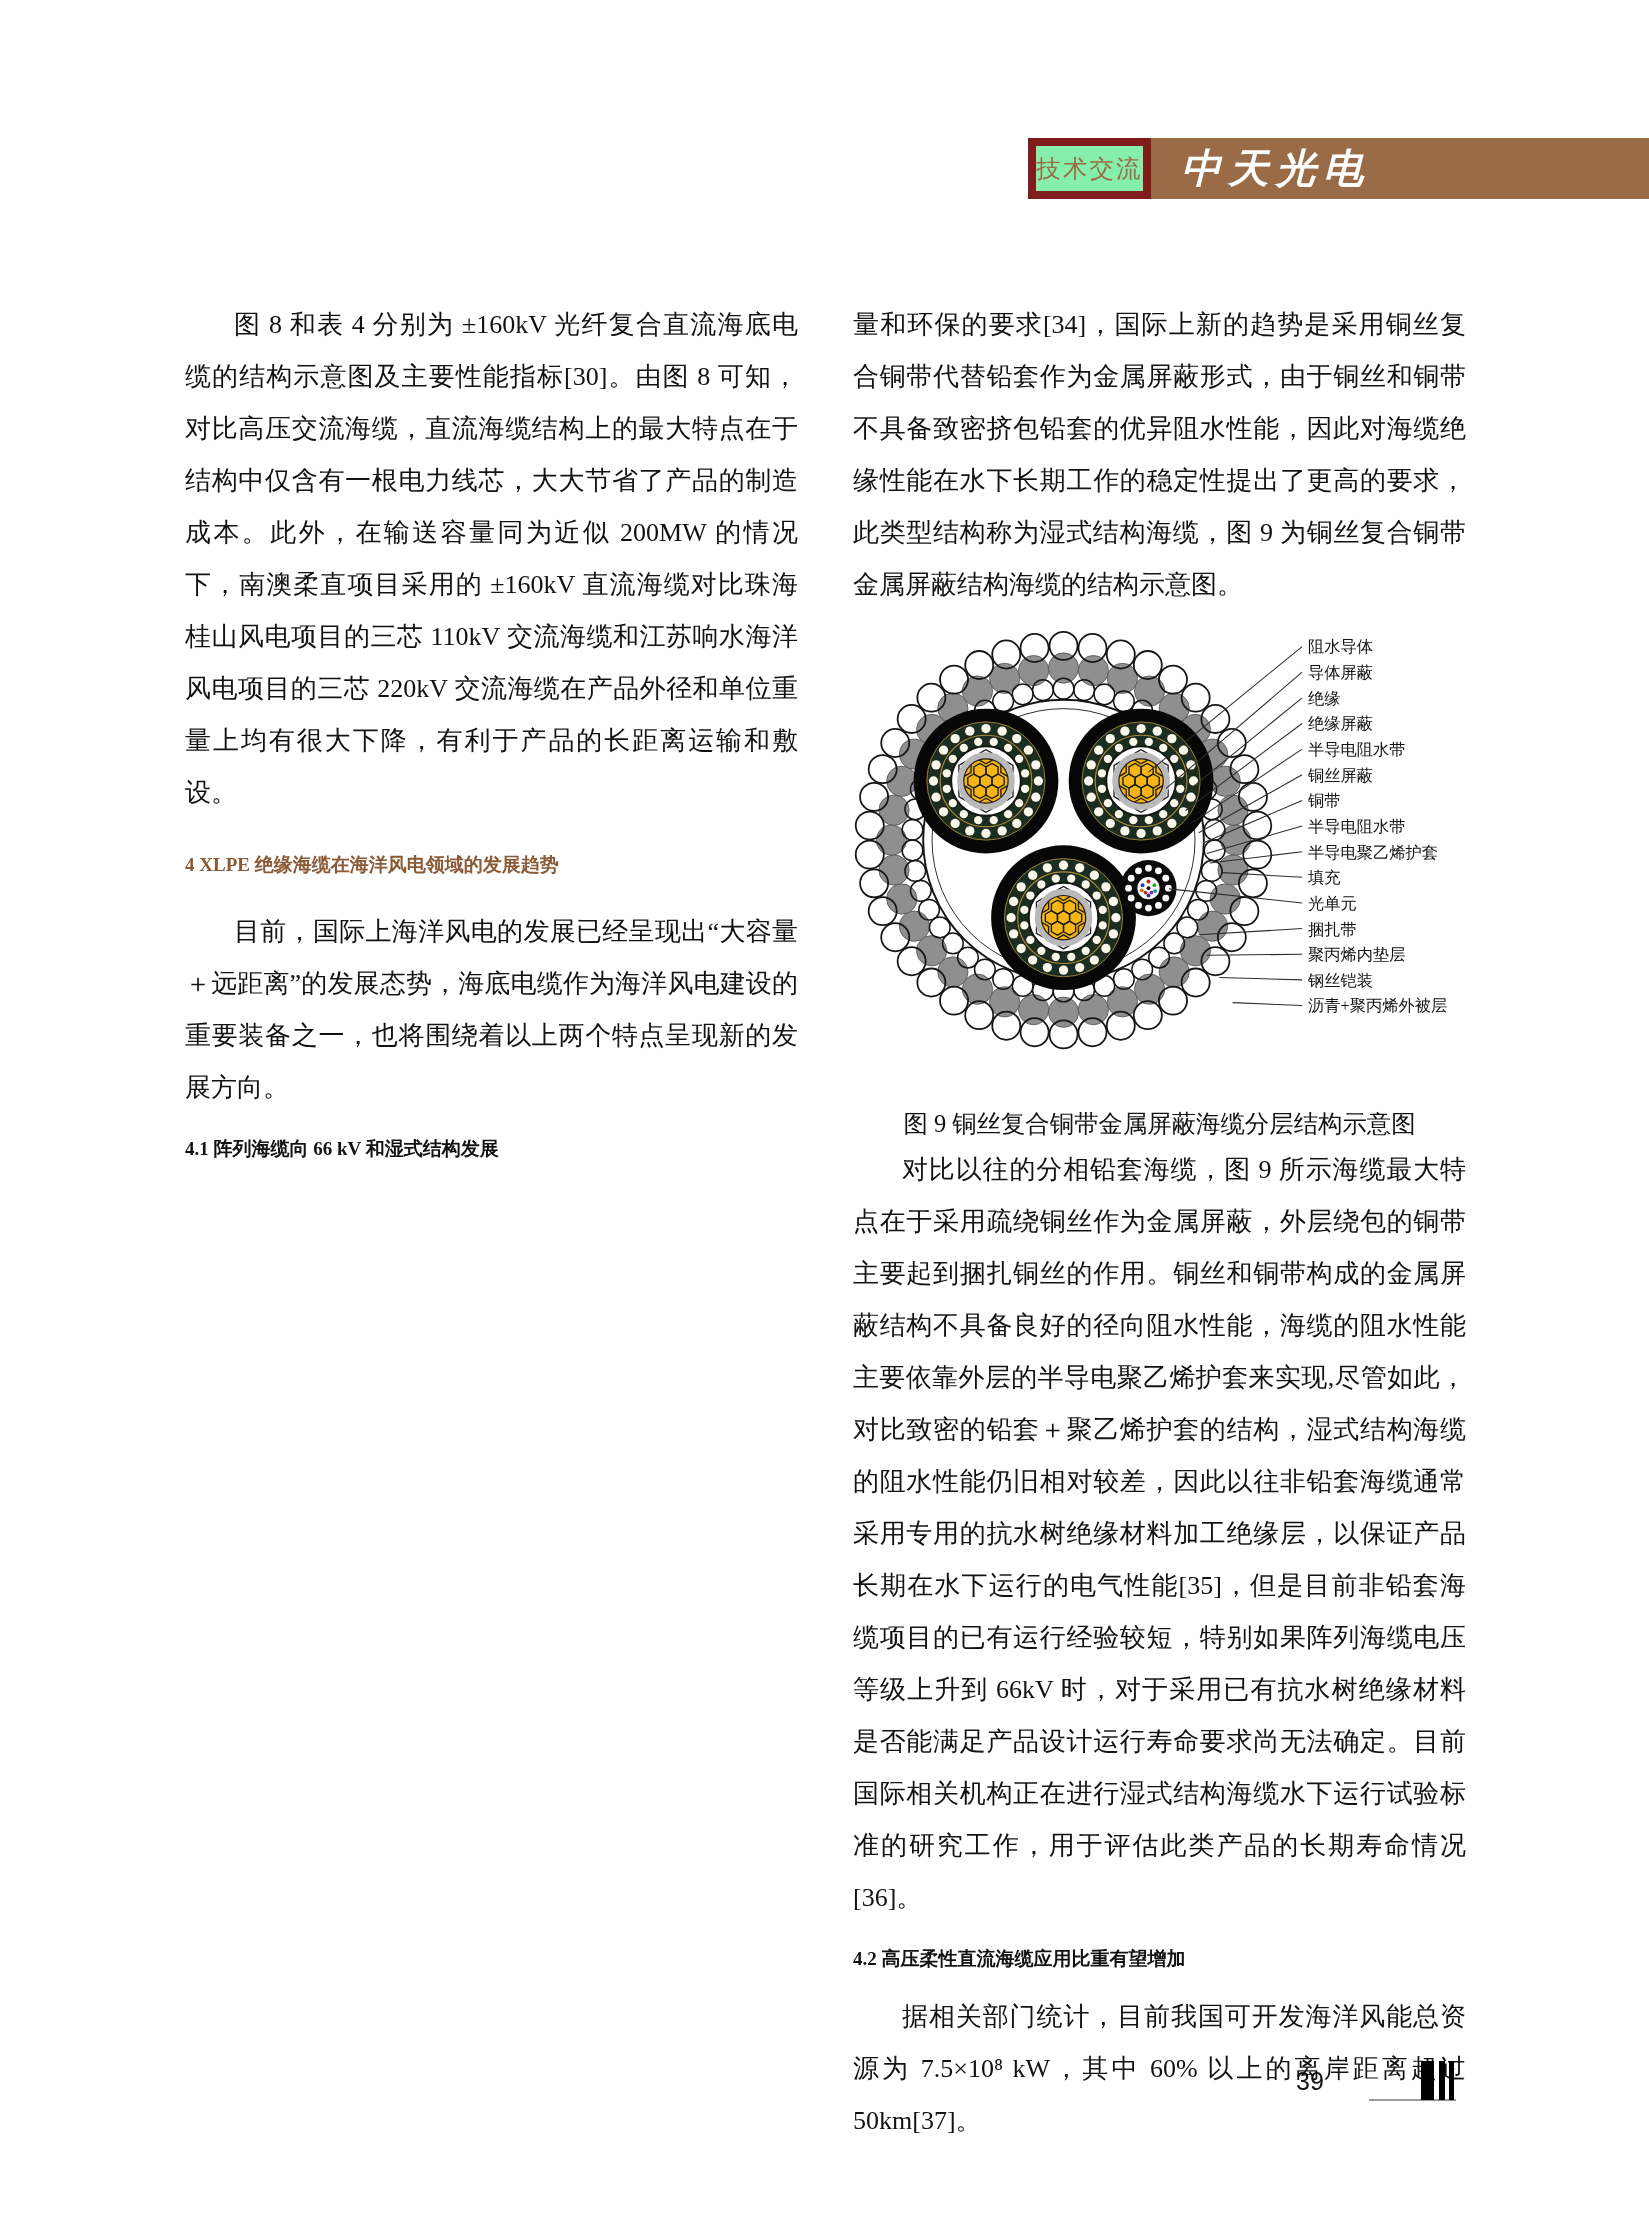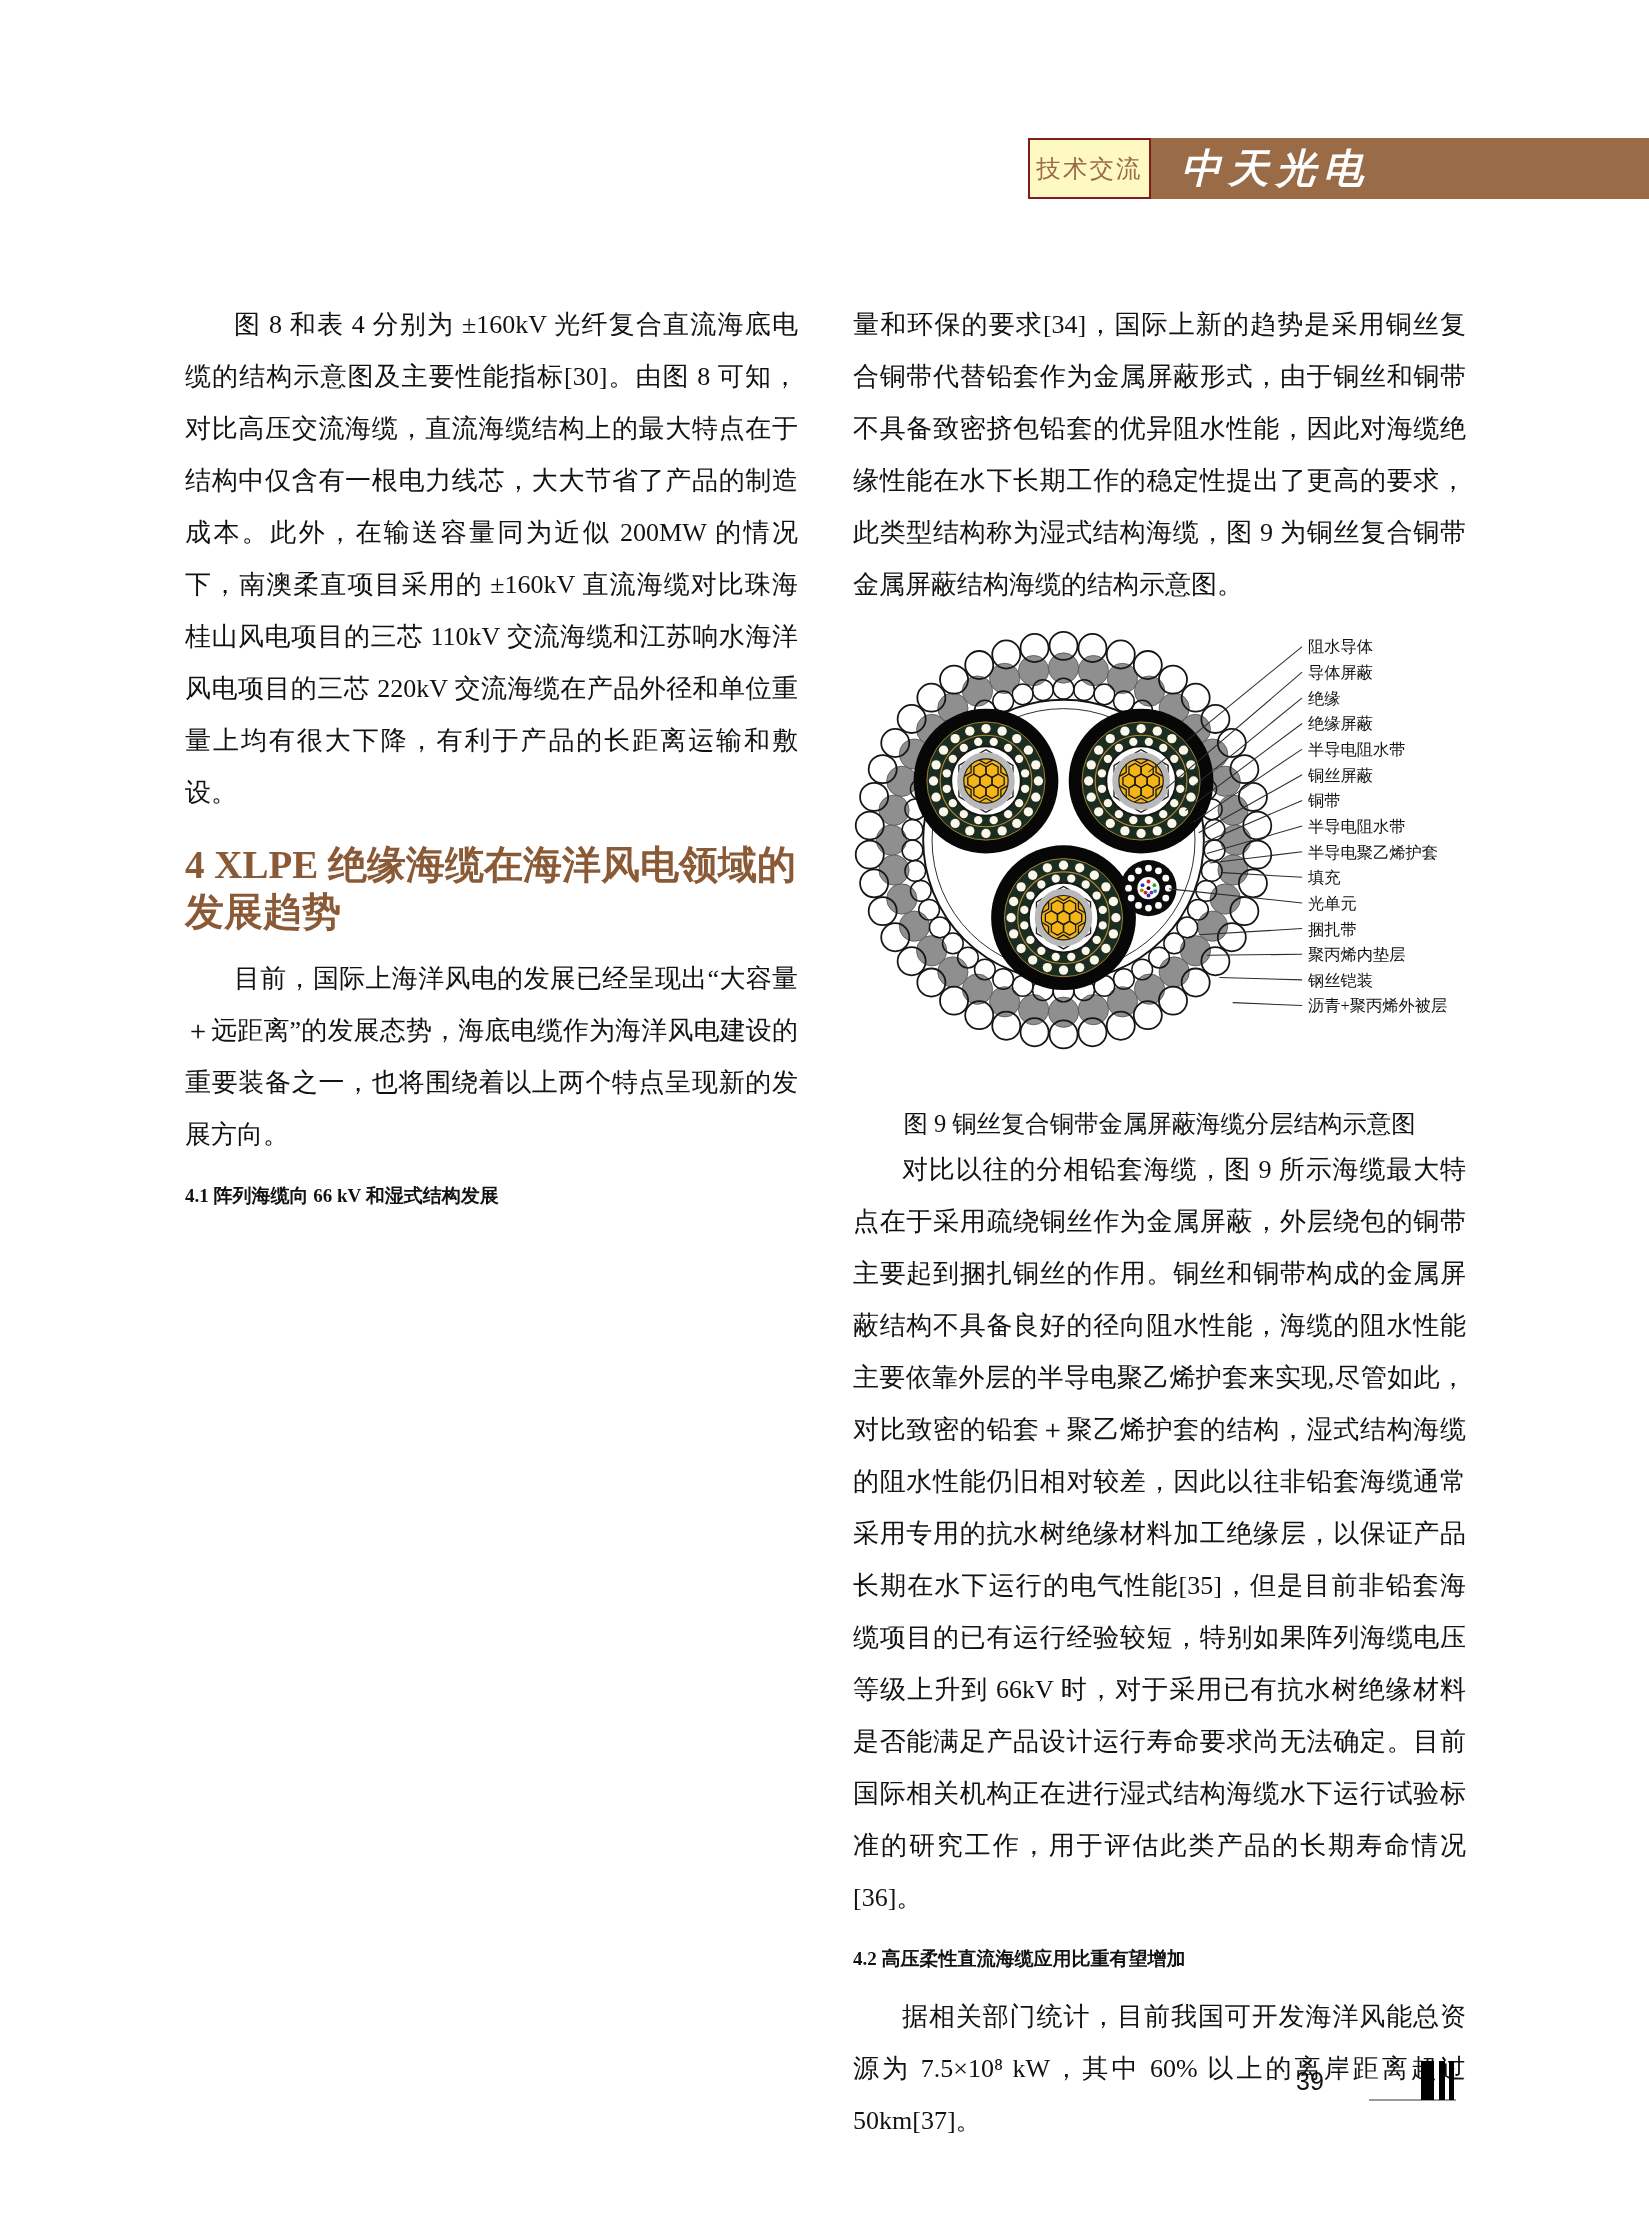"技术交流" .badge-box { background: #fef9c3 -> #86efac; border: 2px solid #7f1d1d -> 8px solid #7f1d1d }
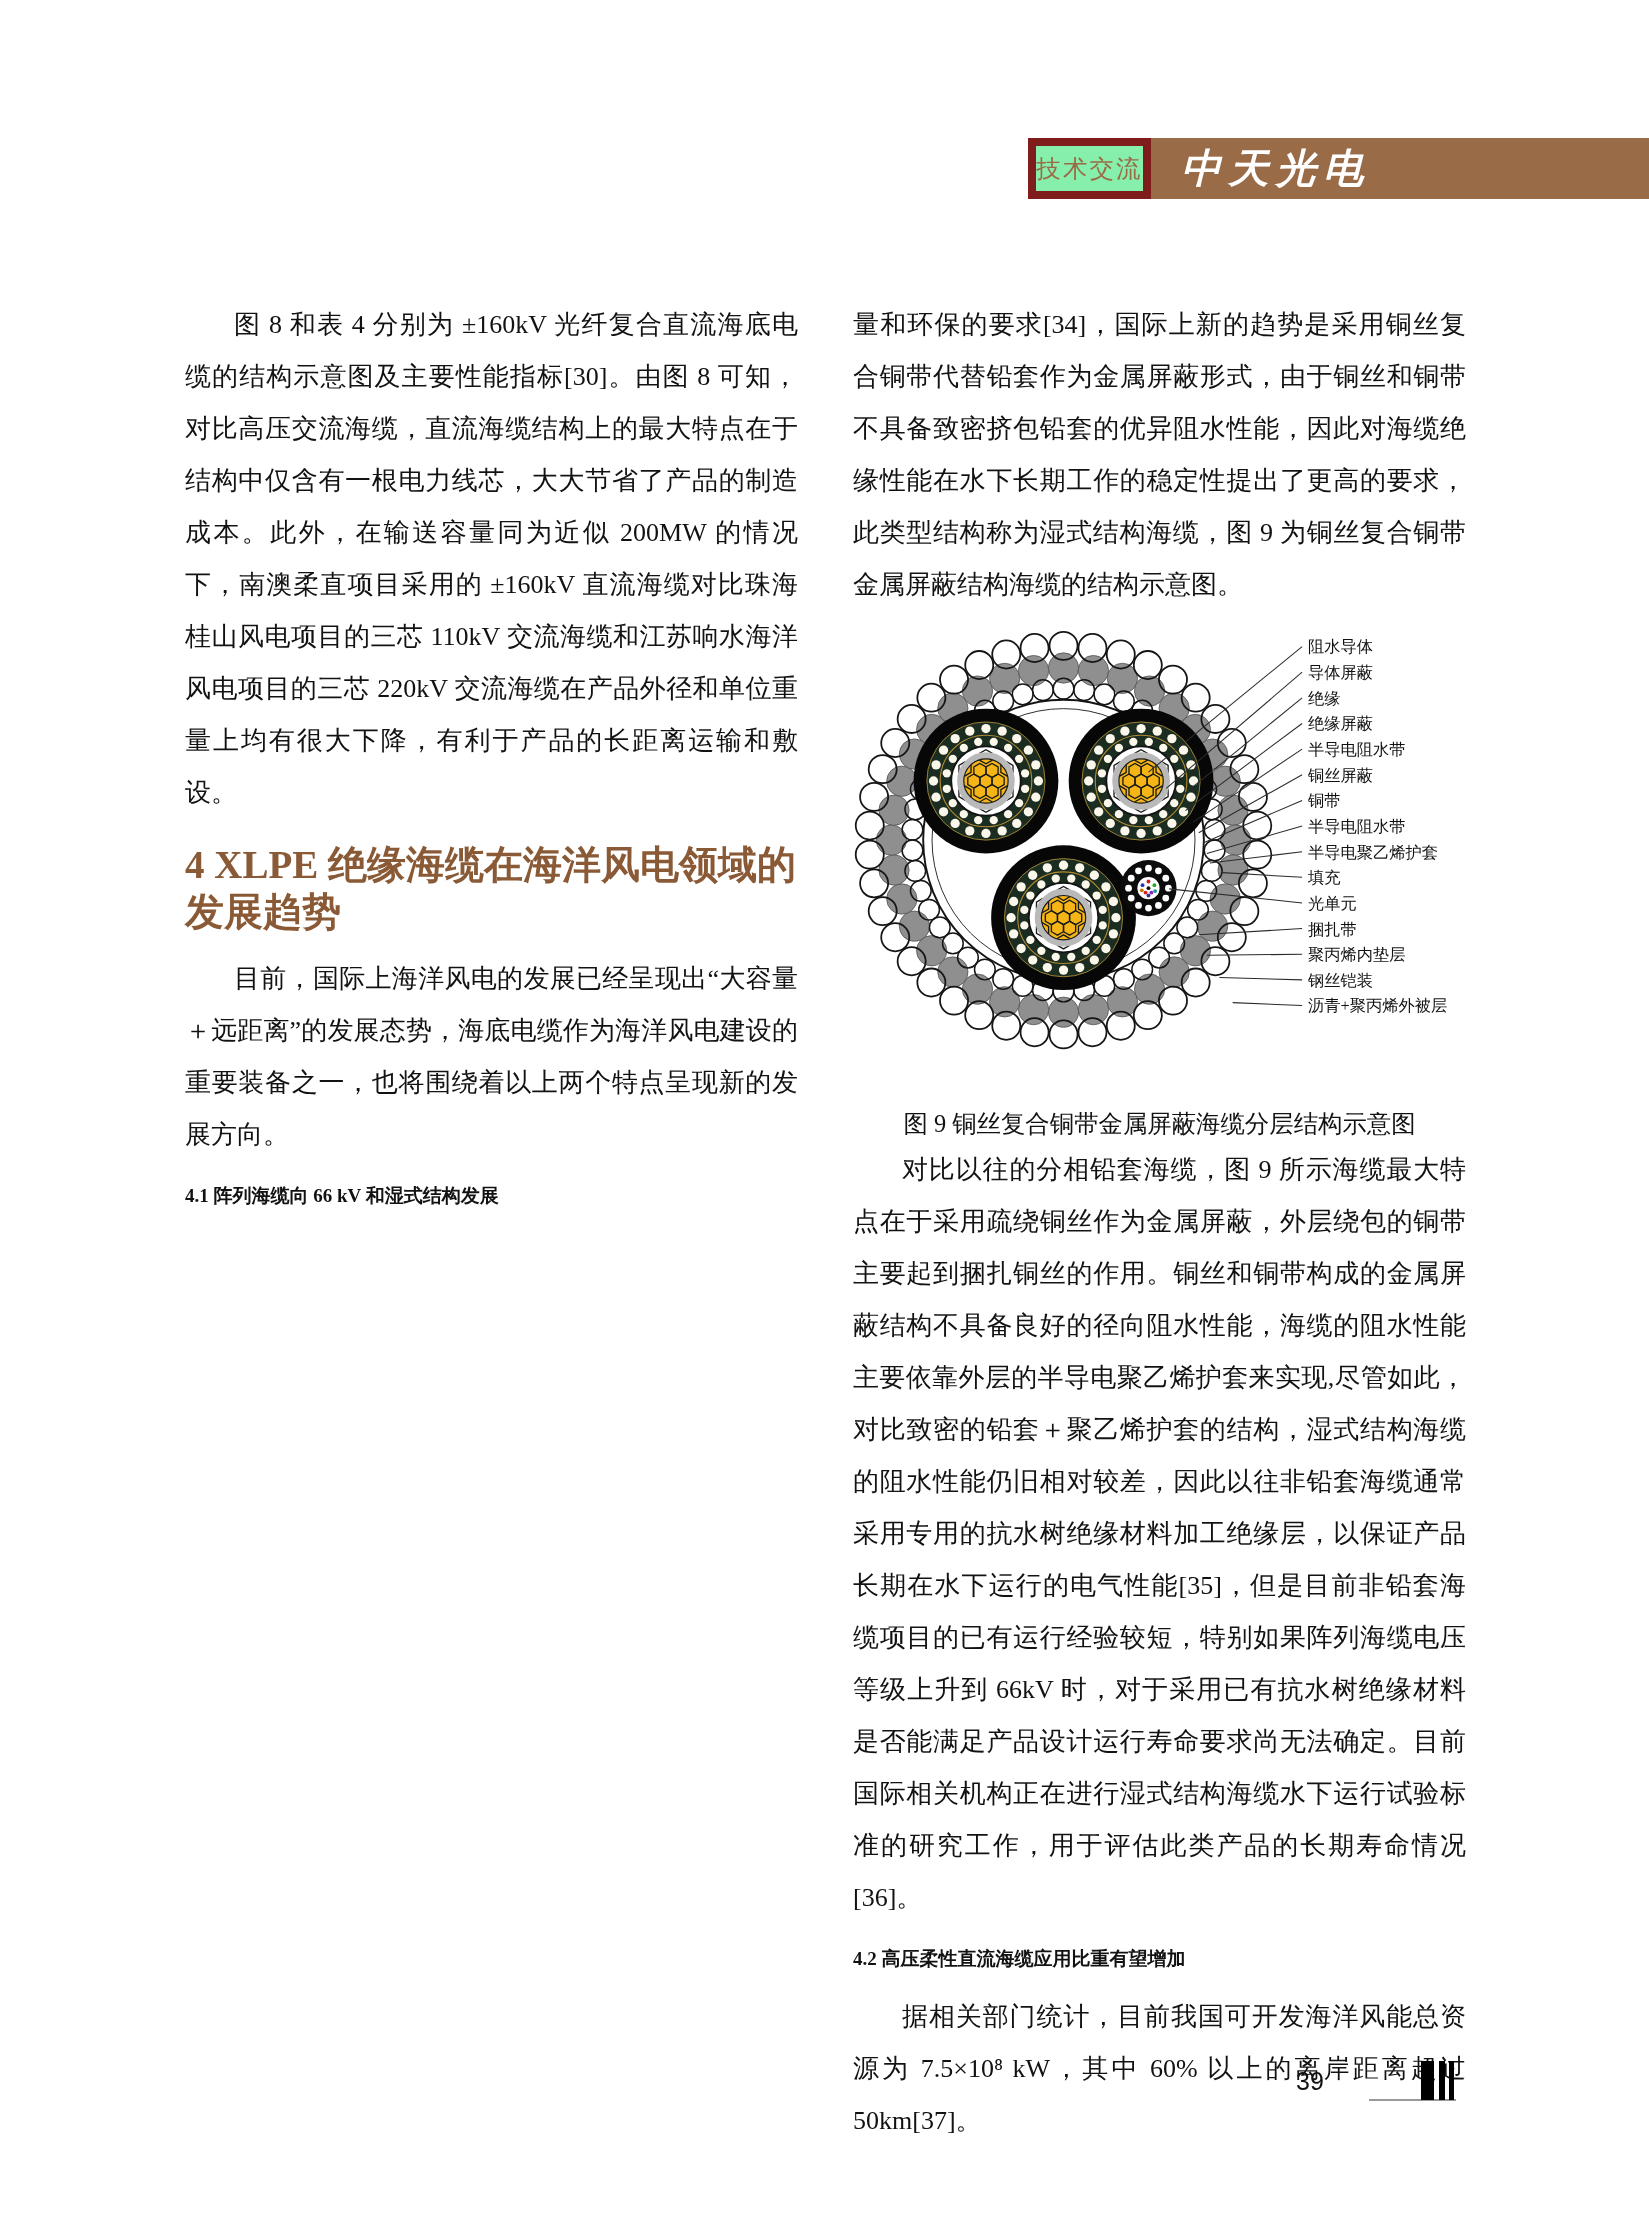"4 XLPE 绝缘海缆在海洋风电领域的发展趋势" h2.section { font-size: 39px -> 19px }
